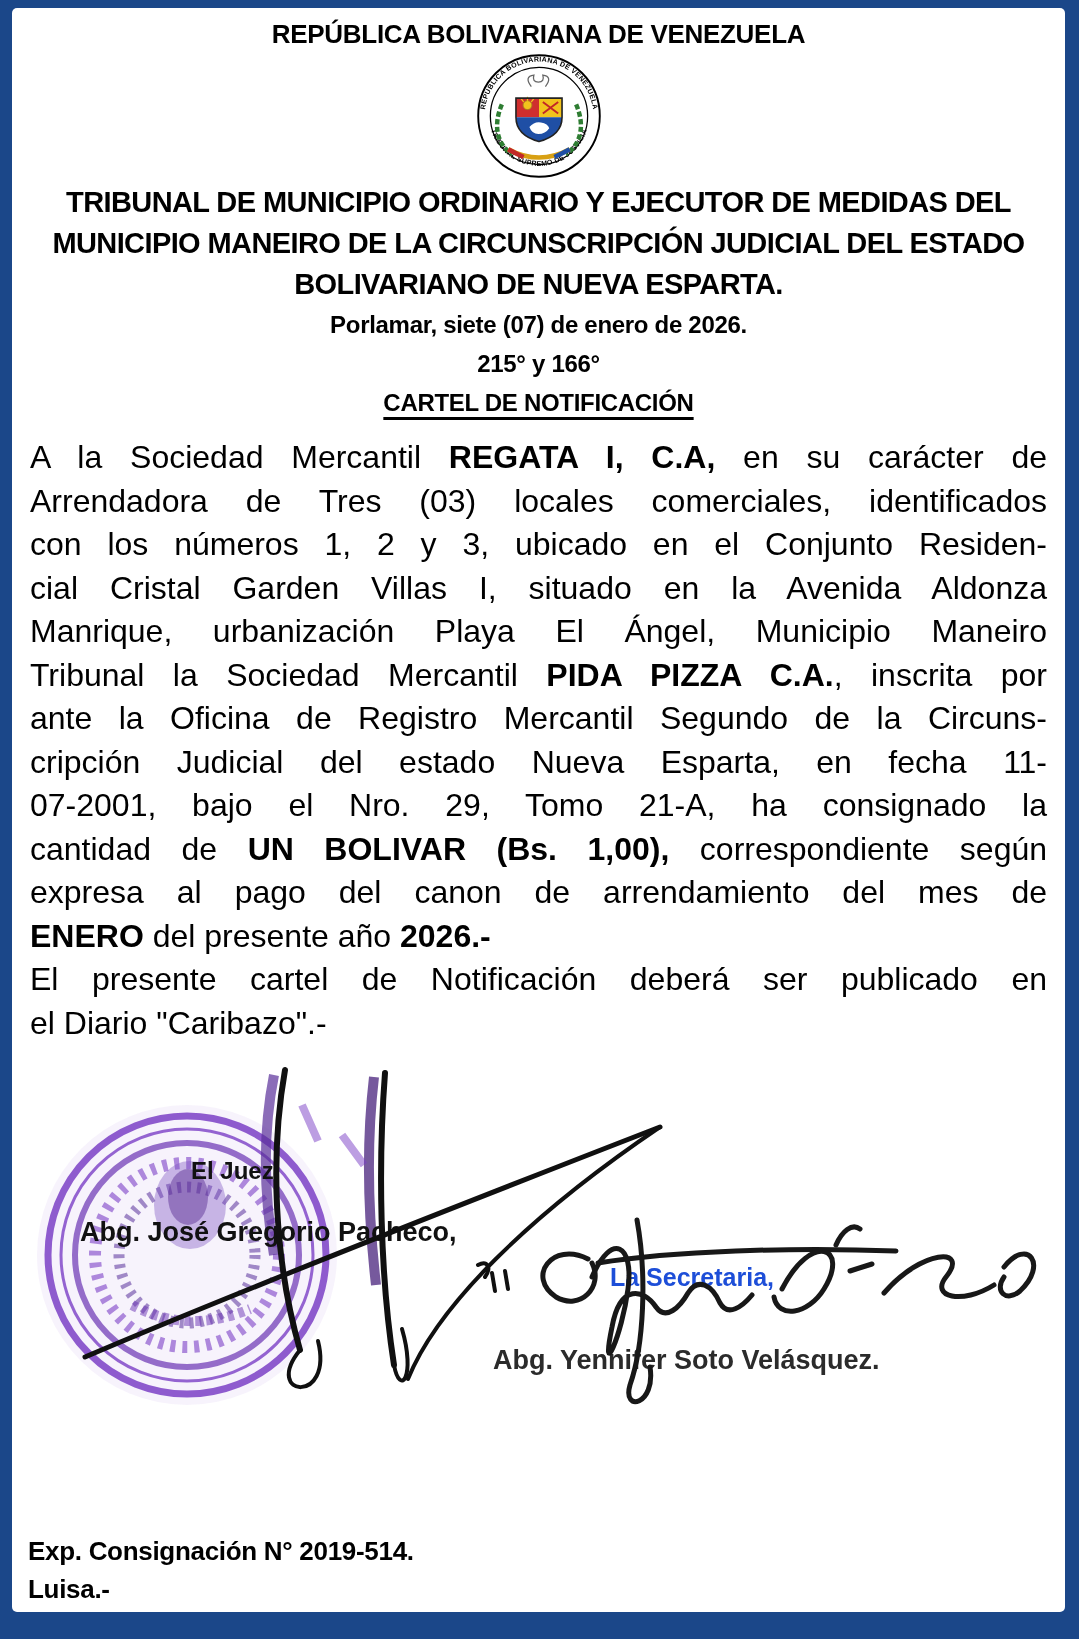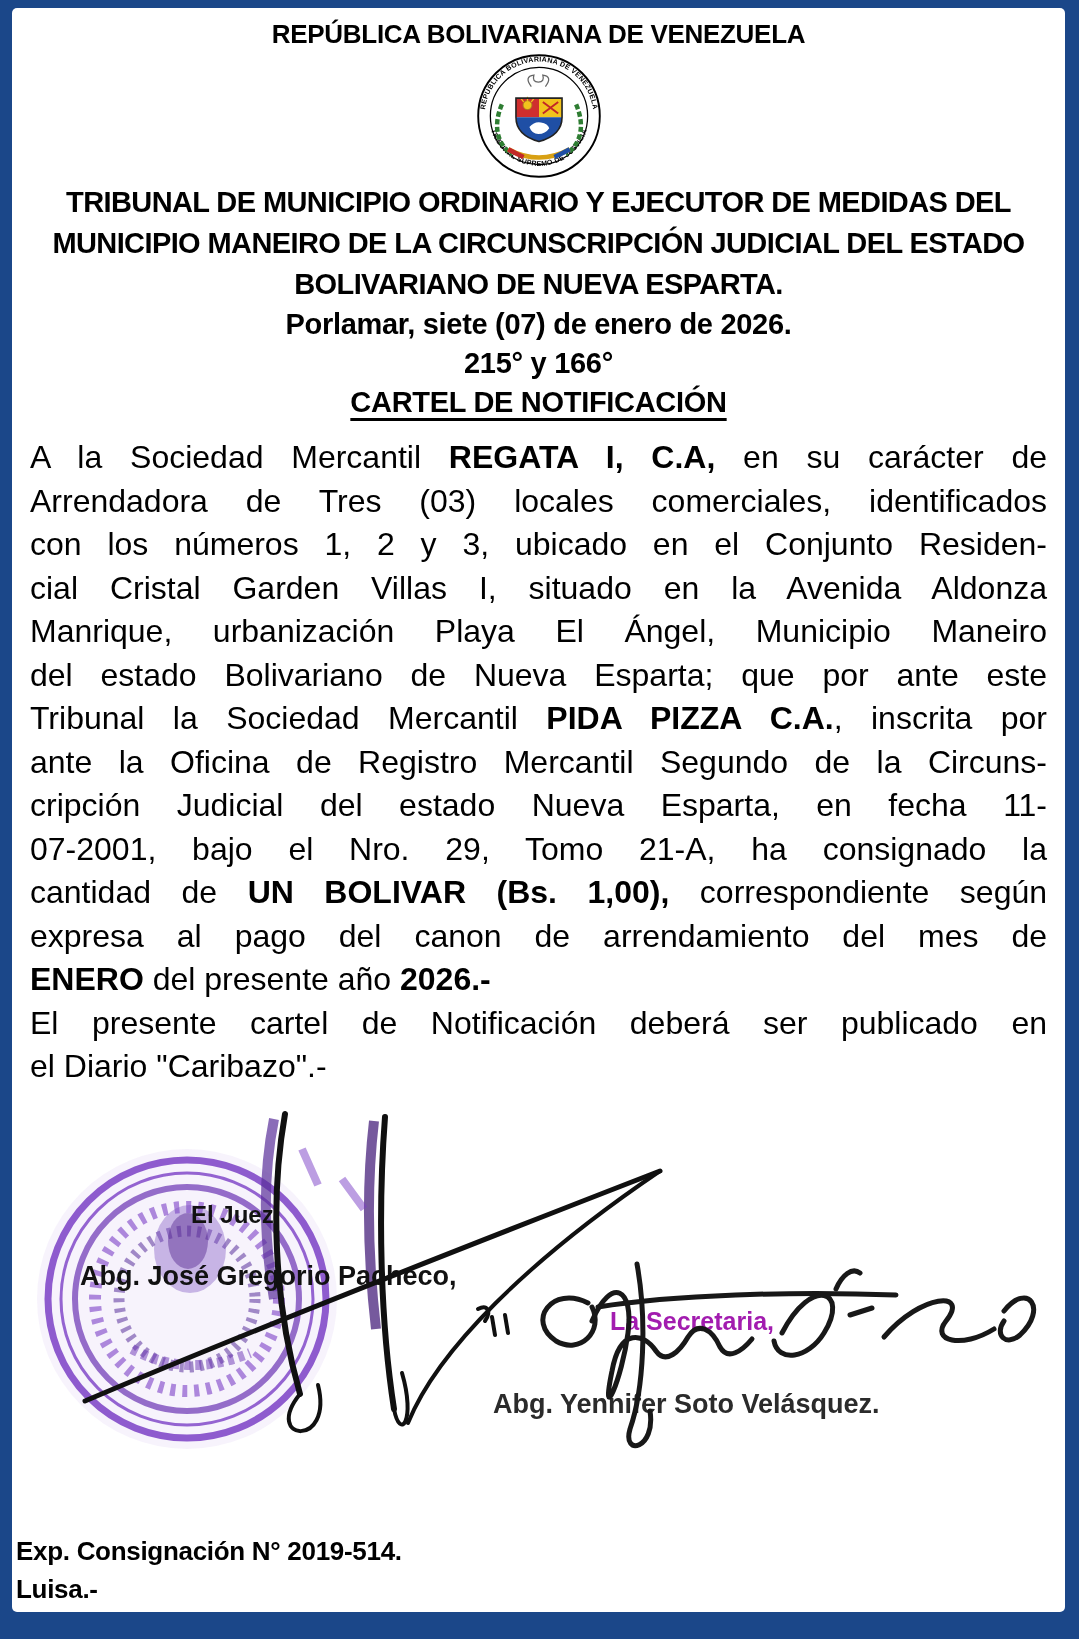"Porlamar, siete (07) de enero" .subhead { font-size: 29px -> 24px }
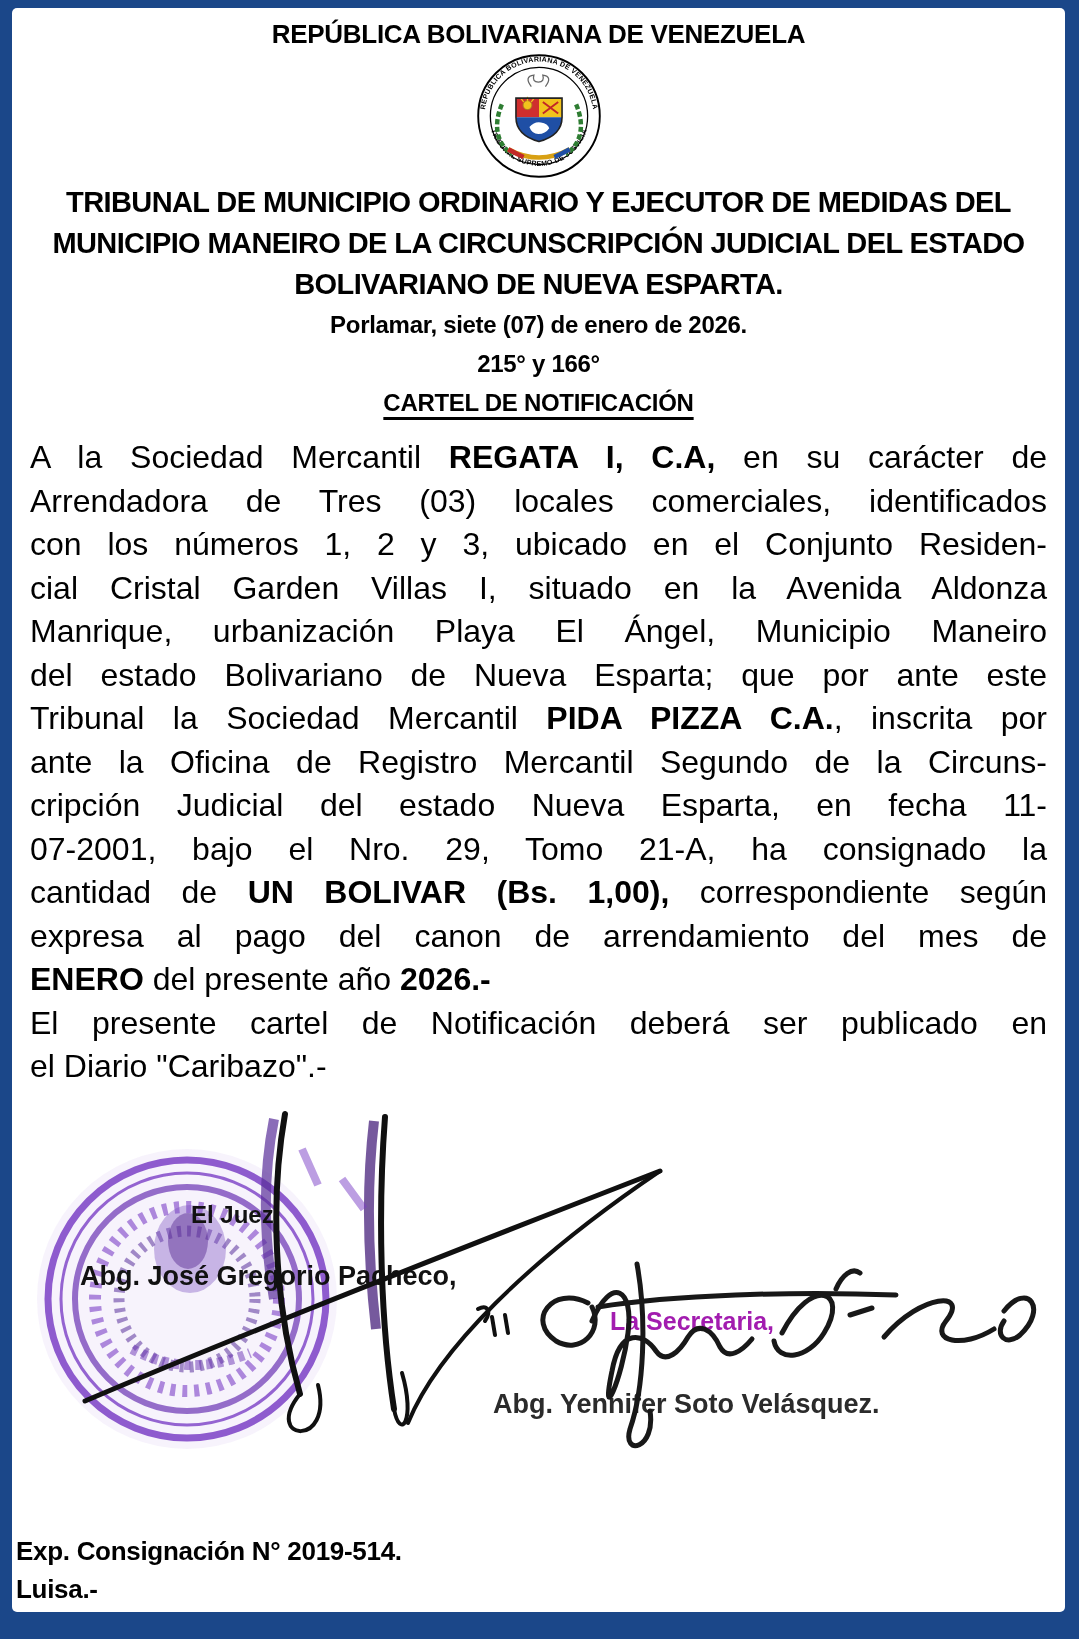"del estado Bolivariano de Nueva" div.bline { html: <div><span>del estado Bolivariano de Nueva Esparta; que por ante este</span></div> -> none }
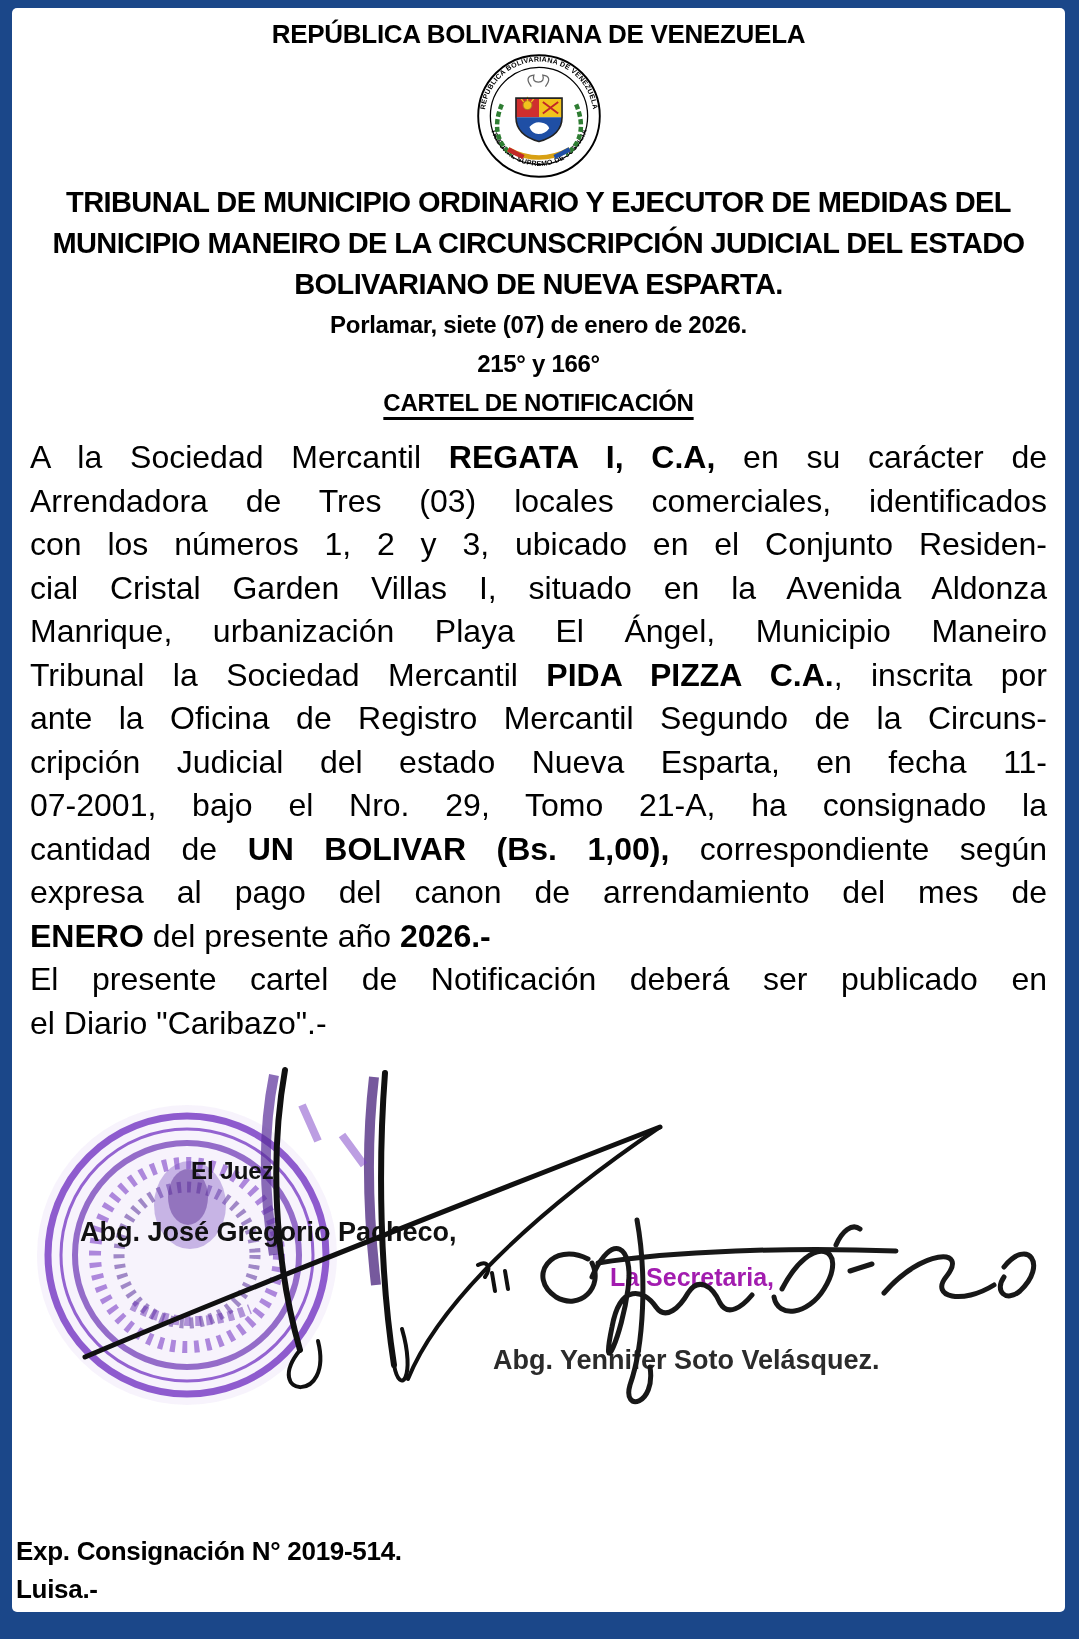"La Secretaria," .lbl-sec-role { color: #a21caf -> #1d4ed8 }
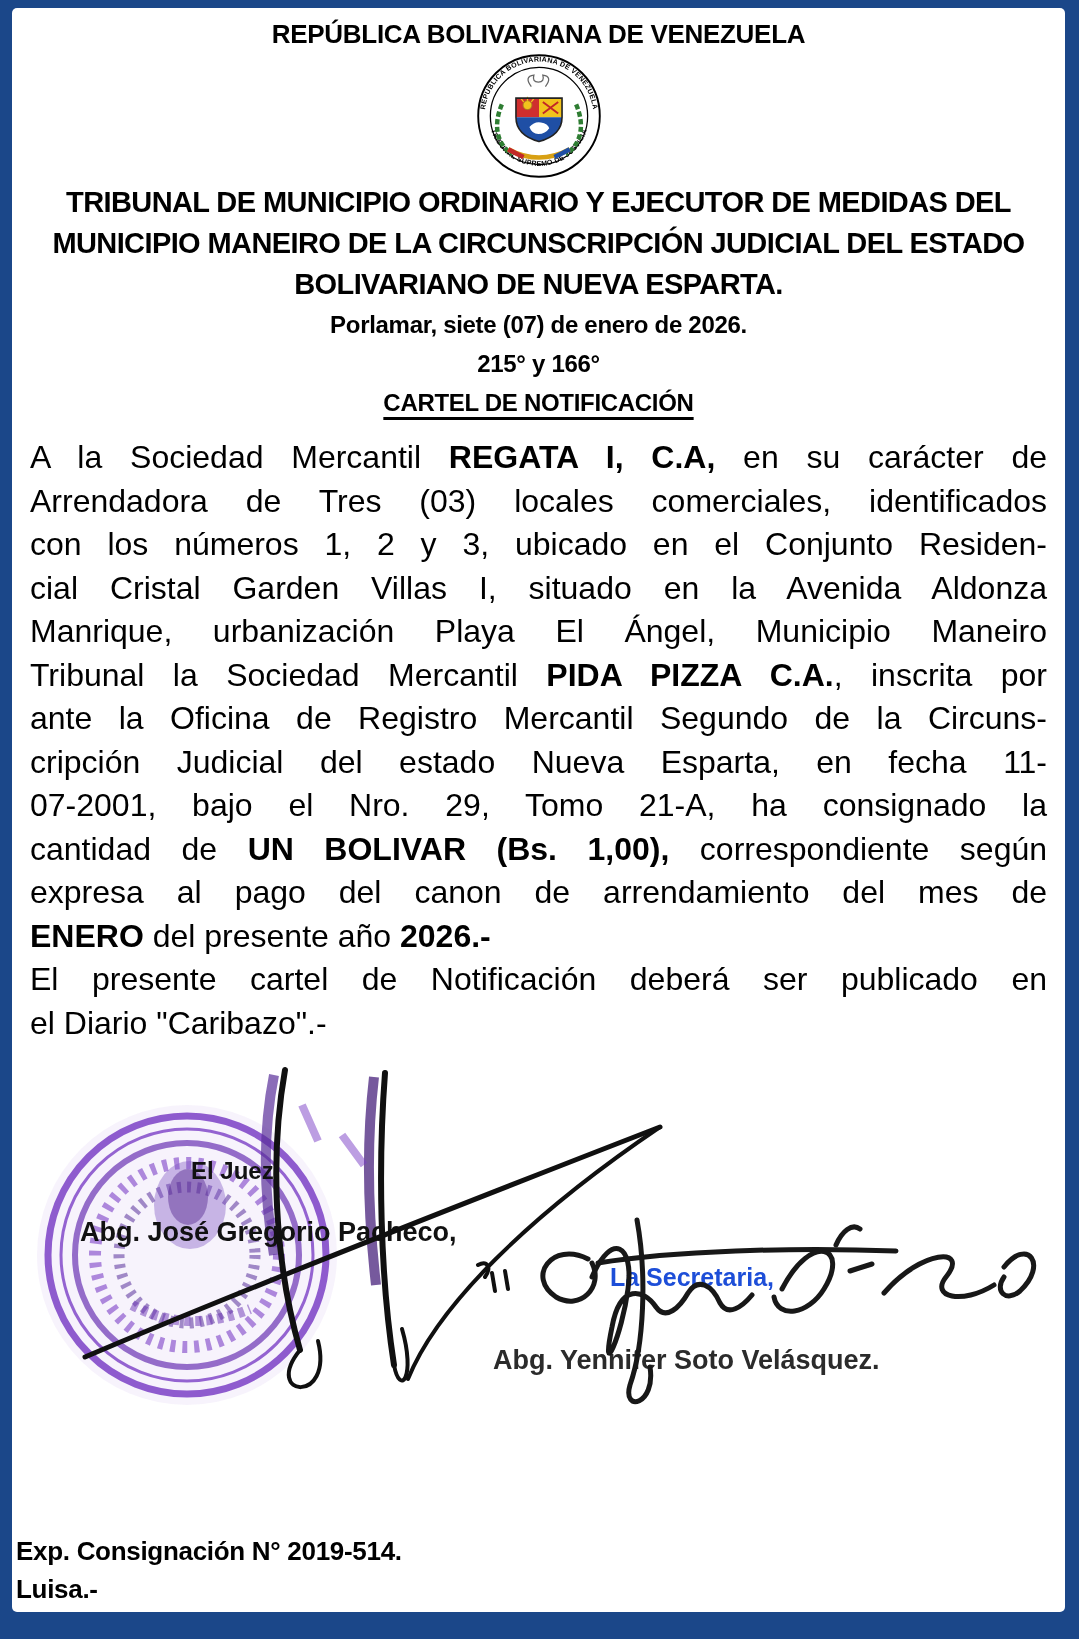"Exp. Consignación N° 2019-514." .footer { left: 4px -> 16px }
